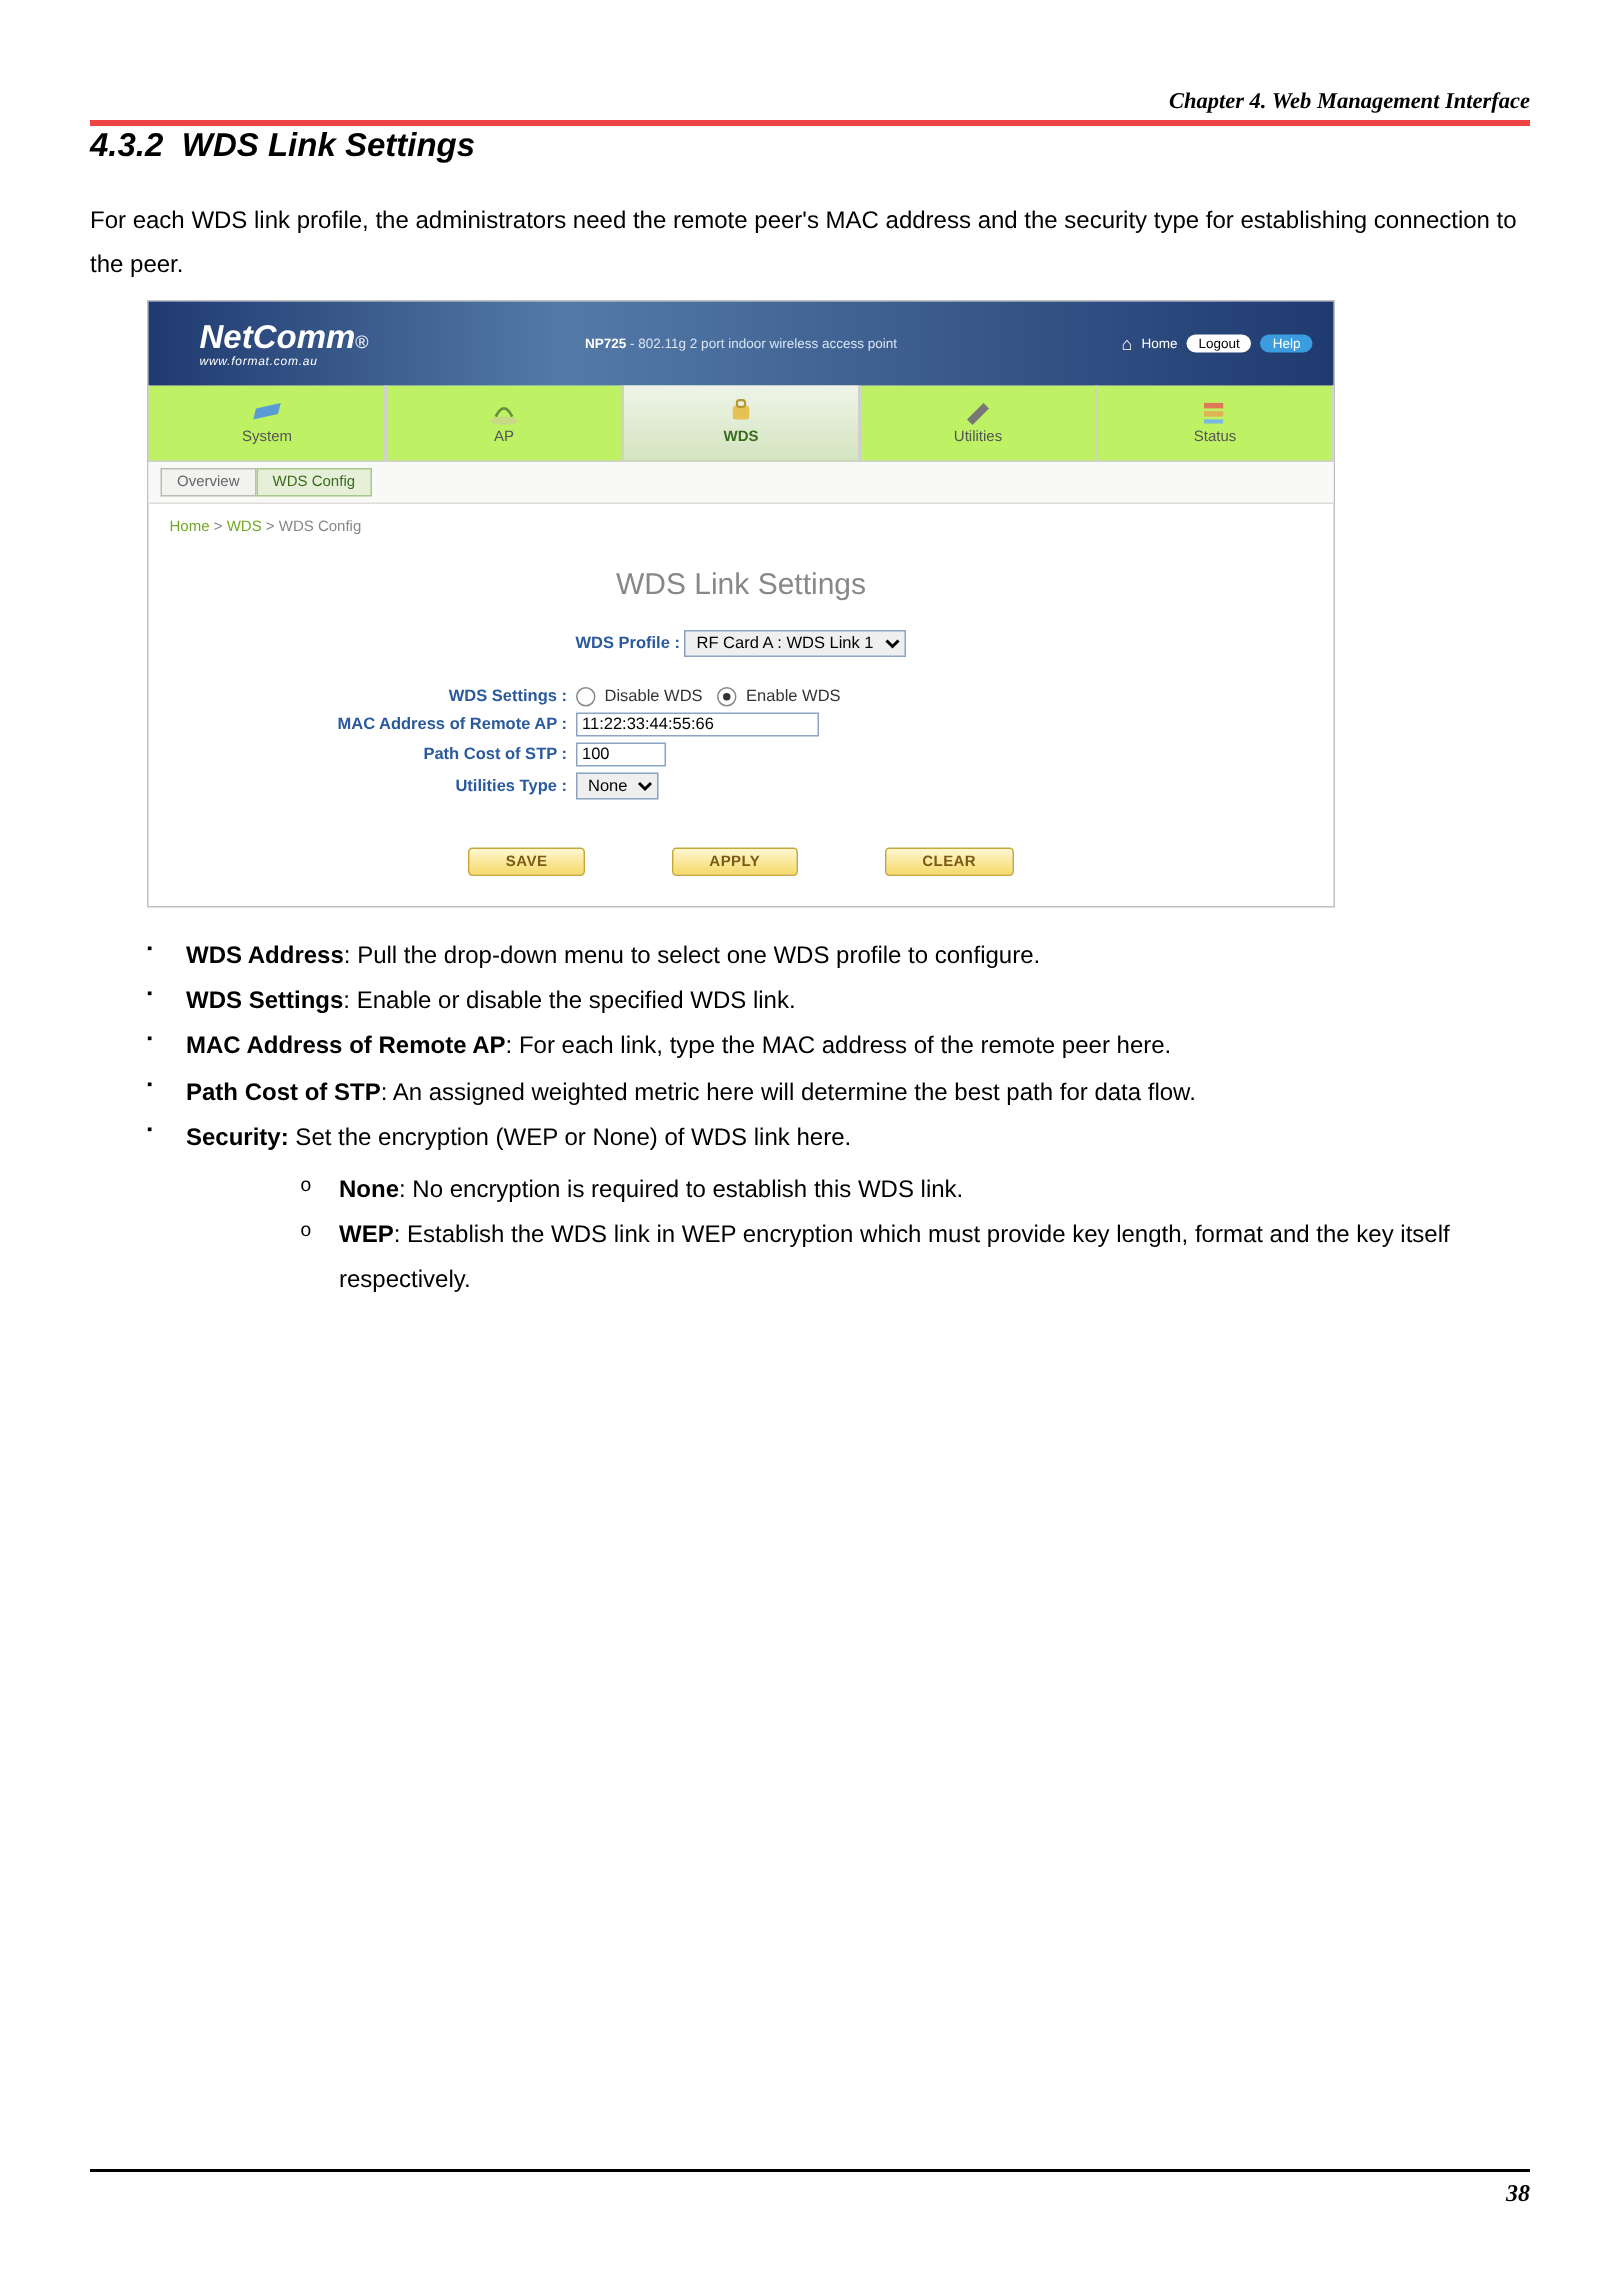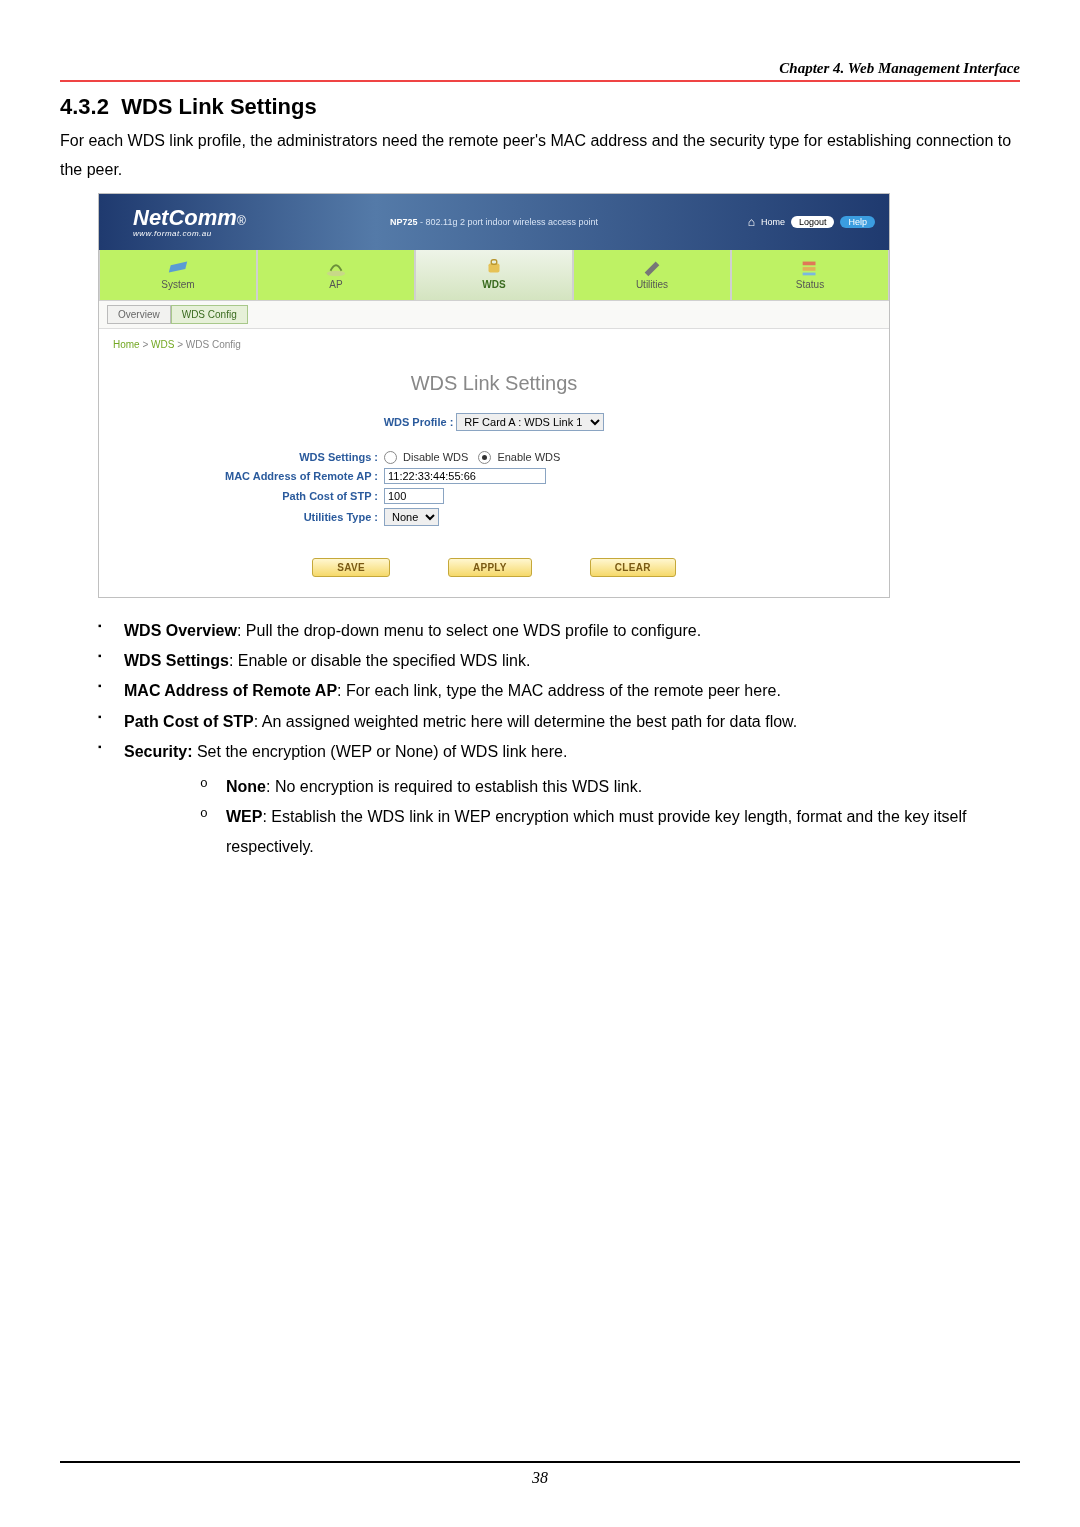"Chapter 4. Web Management Interface" .chapter-header { border-bottom: 2px solid #ef4444 -> 4px solid #ef4444; margin-bottom: 12px -> none }
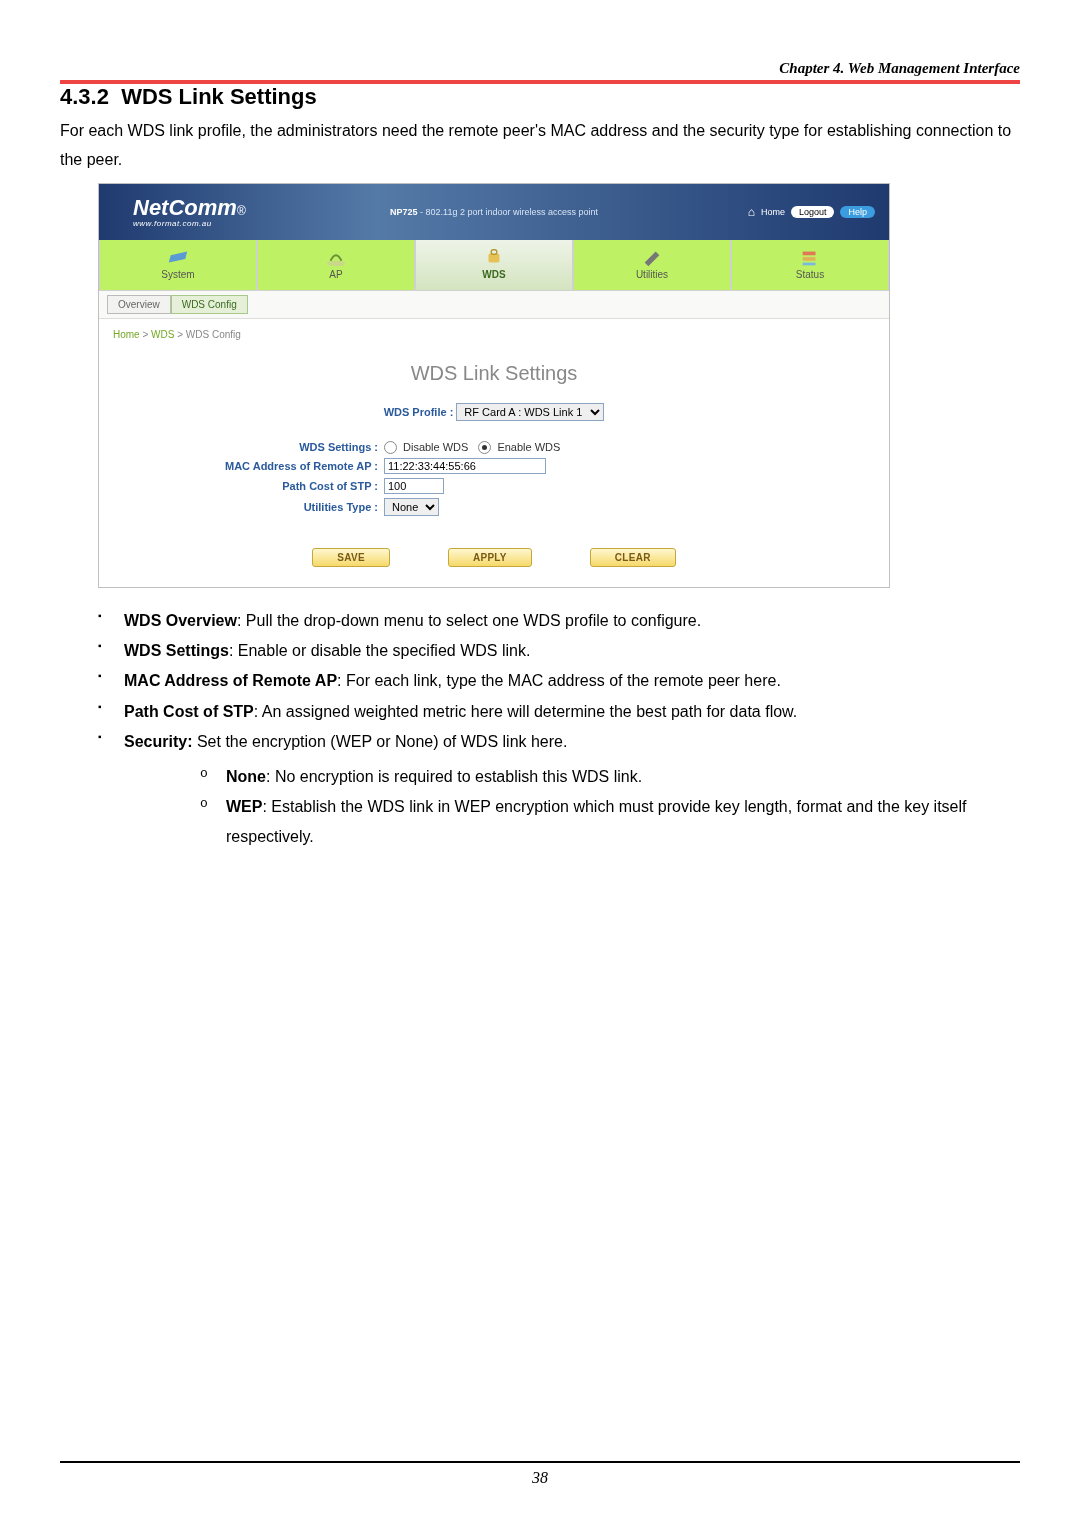"4.3.2 WDS Link Settings" .section-heading { font-style: none -> italic; margin-bottom: 7px -> 24px }
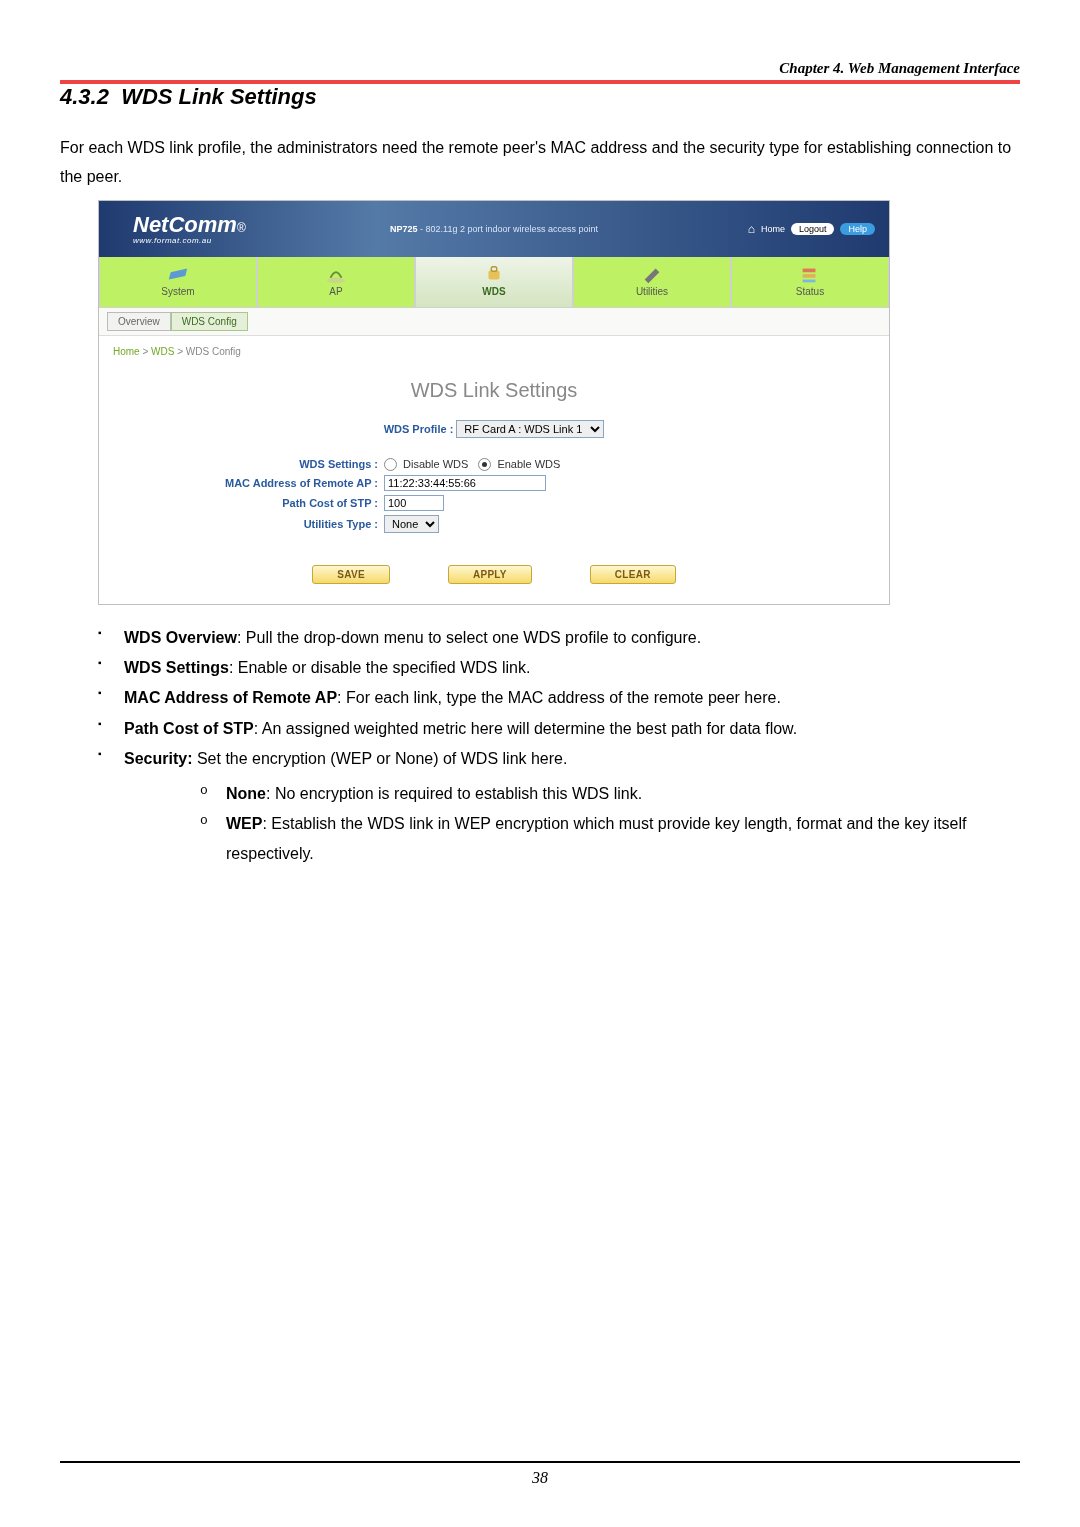"WDS Overview" b { text: Overview -> Address }
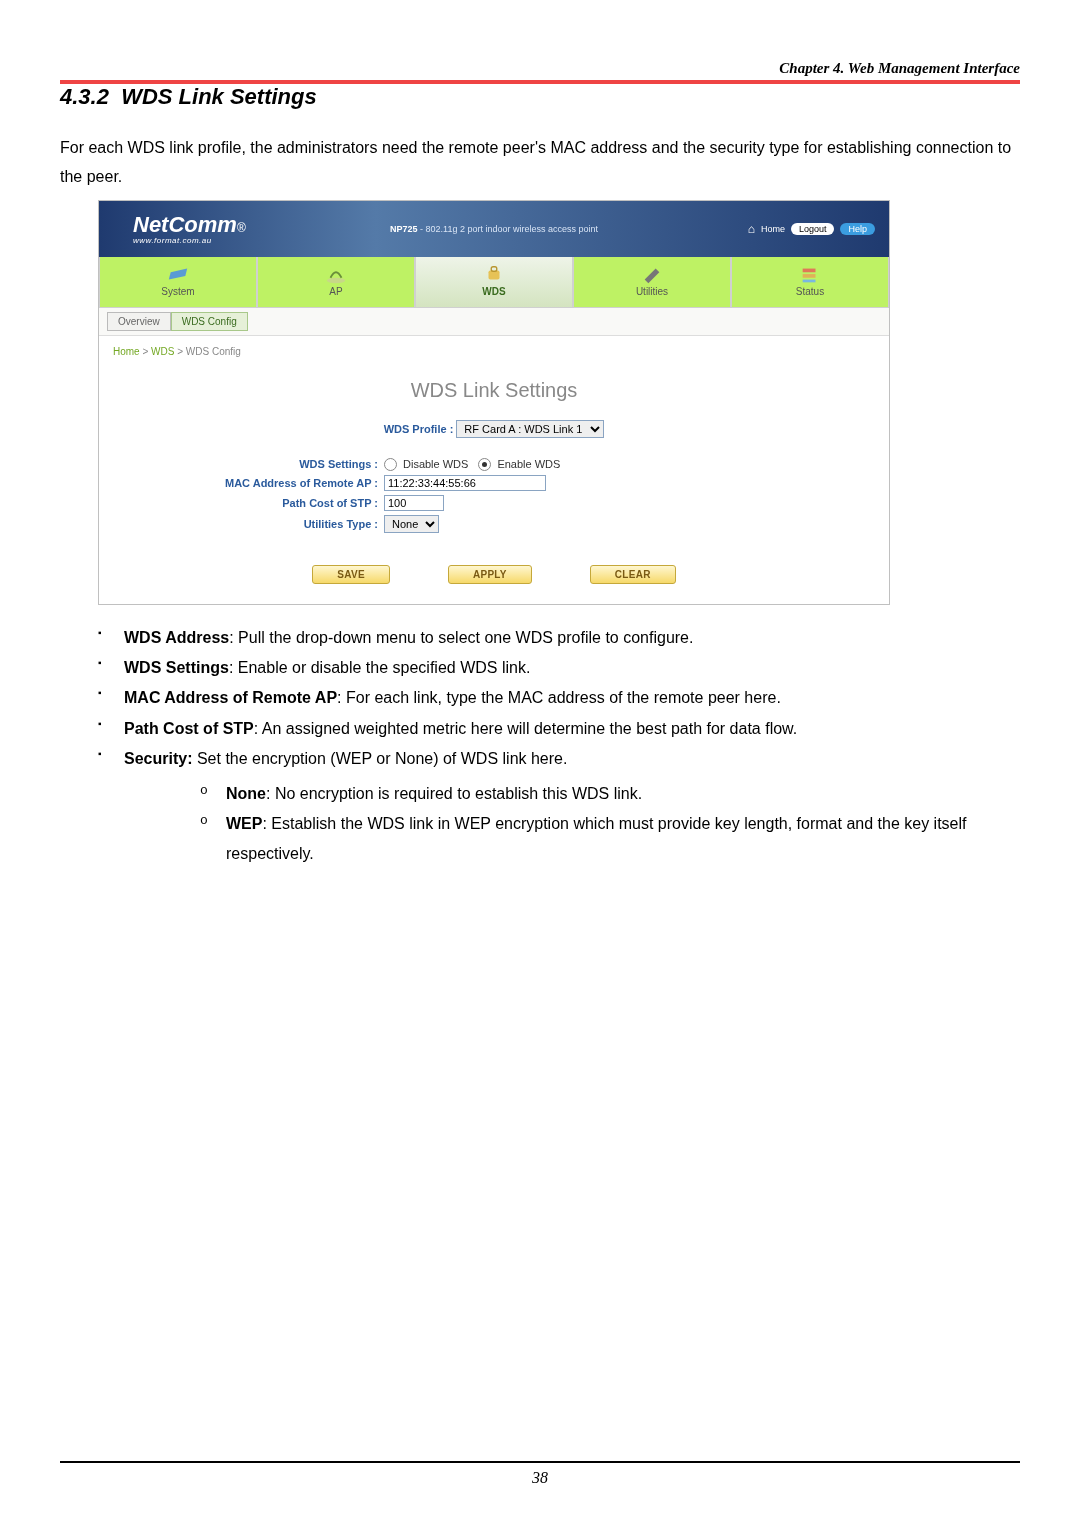"38" .page-footer { bottom: 40px -> 55px; font-weight: normal -> bold; text-align: center -> right }
